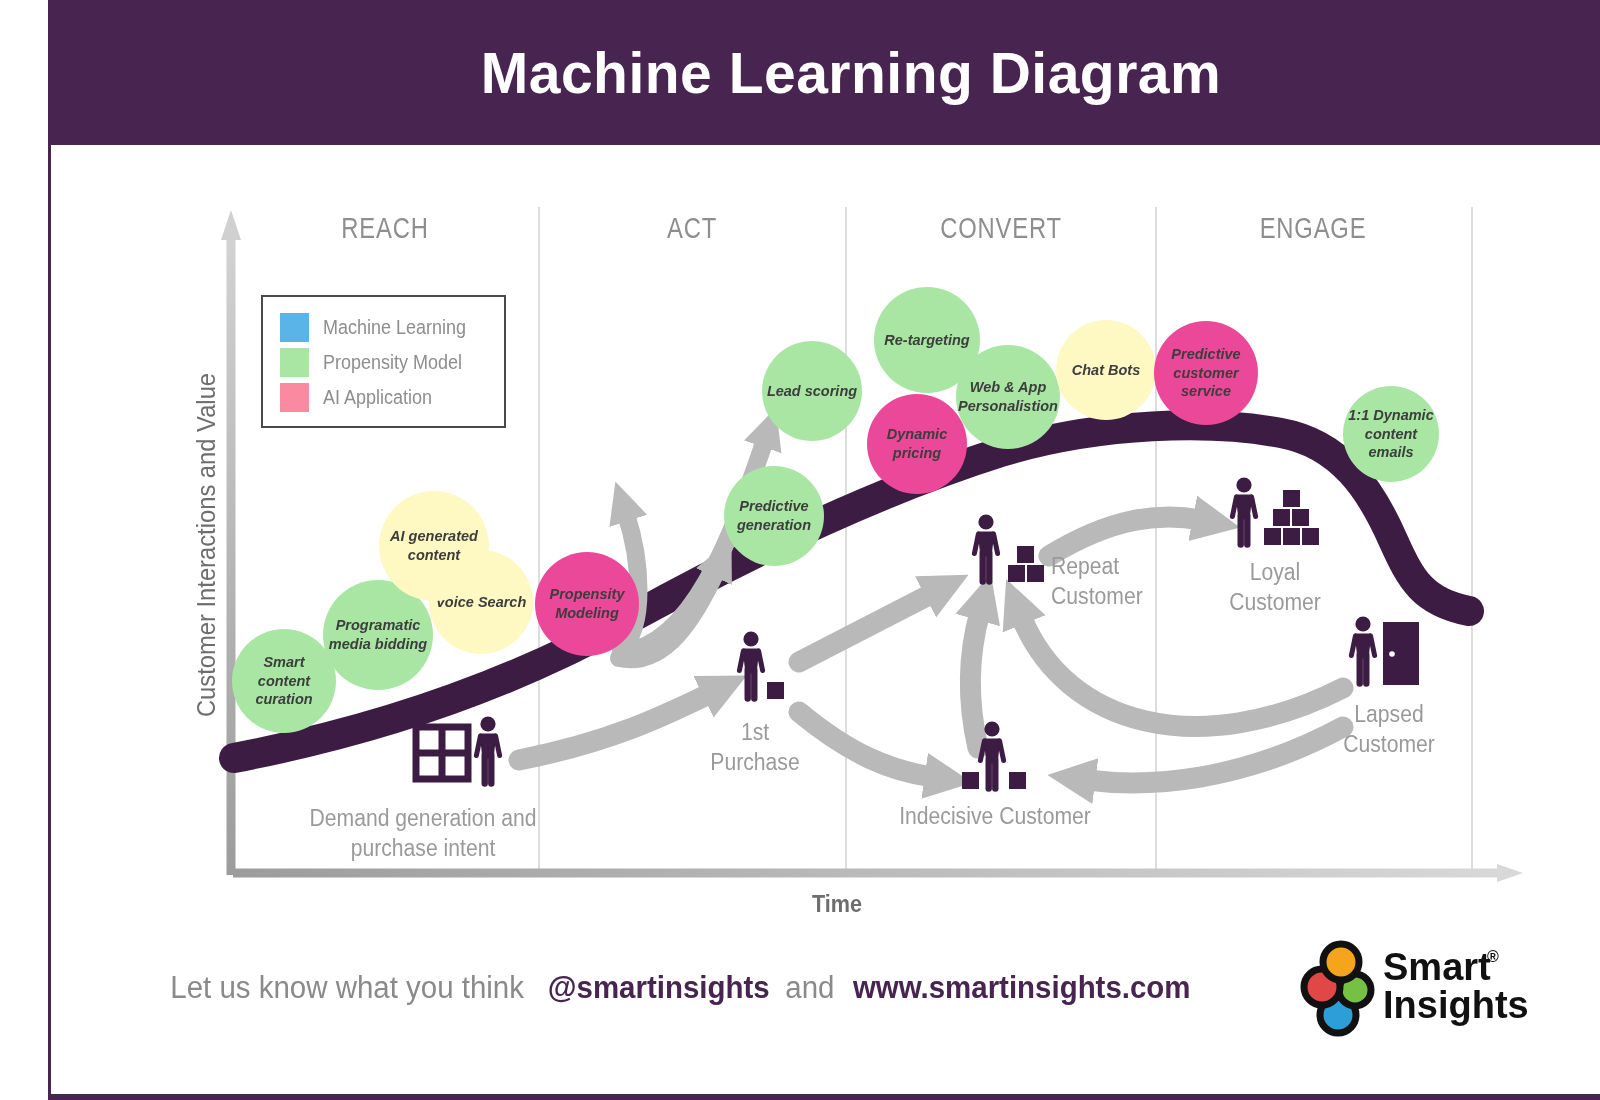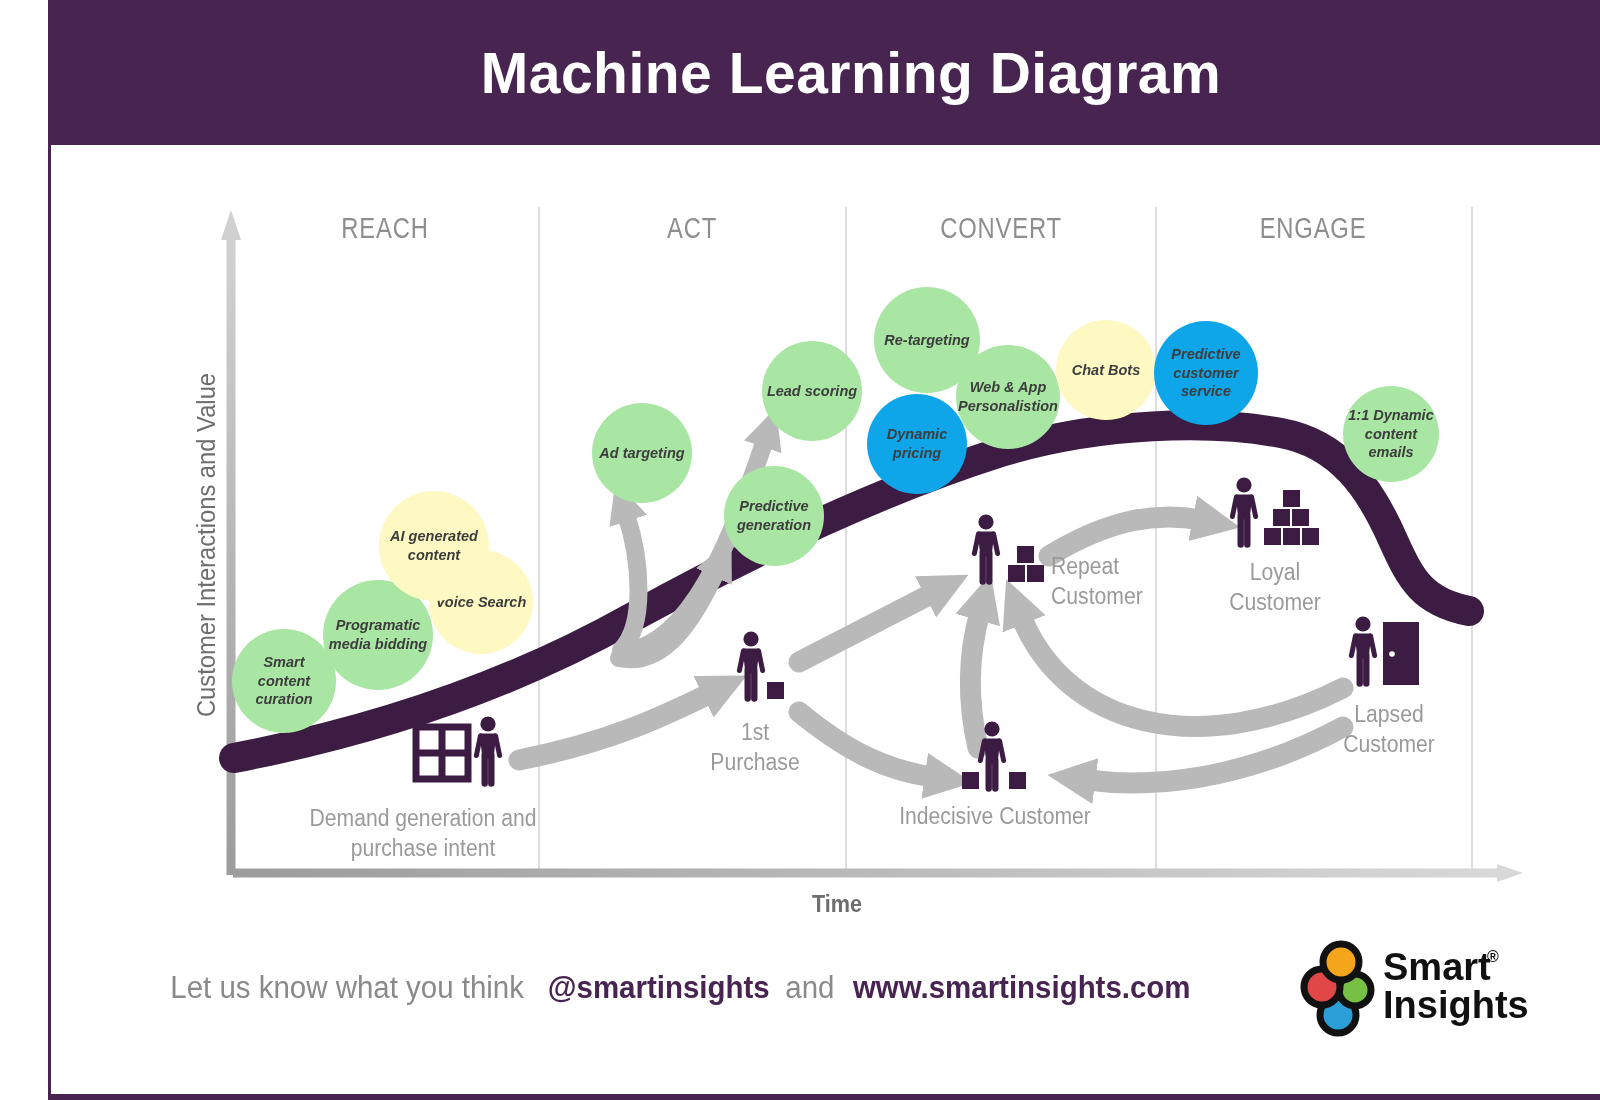"Machine Learning" div.legend { html: none -> <div> <div> <div></div> <div>Machine Learning</div> </div> <div> <div></div> <div>Propensity Model</div> </div> <div> <div></div> <div>AI Application</div> </div> </div> }
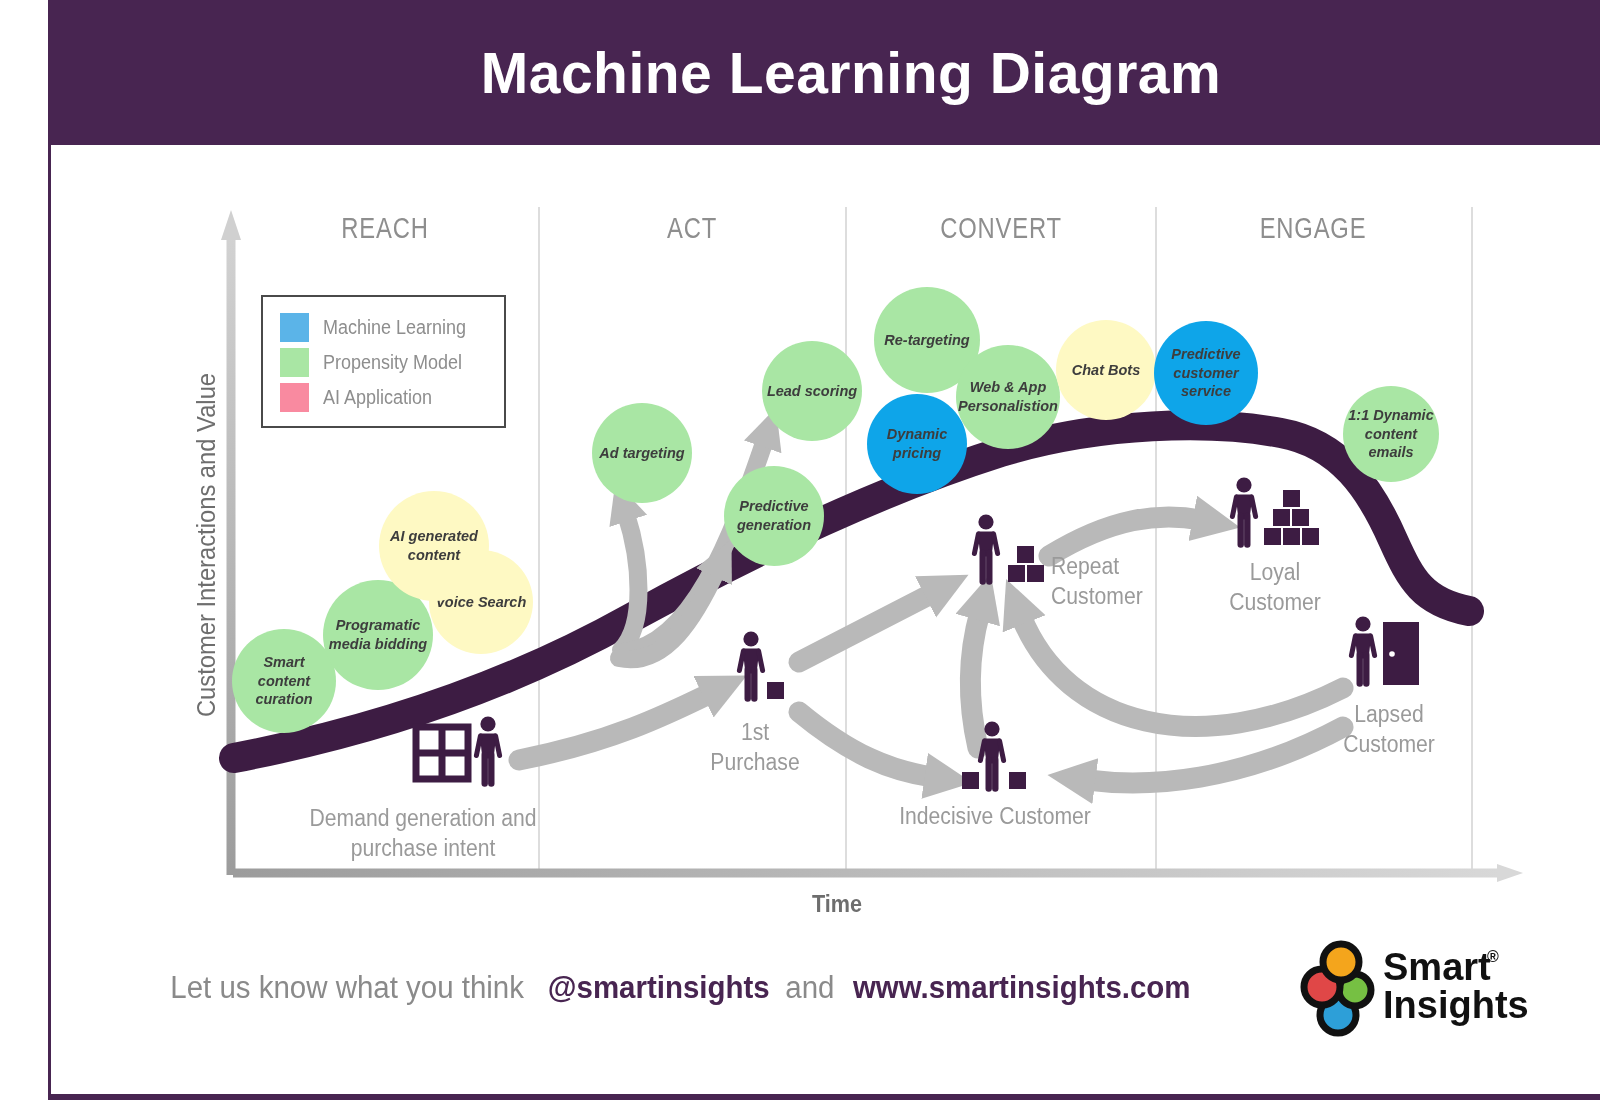"Predictive customer service" .ml { background: #0ea5e9 -> #ec4899 }
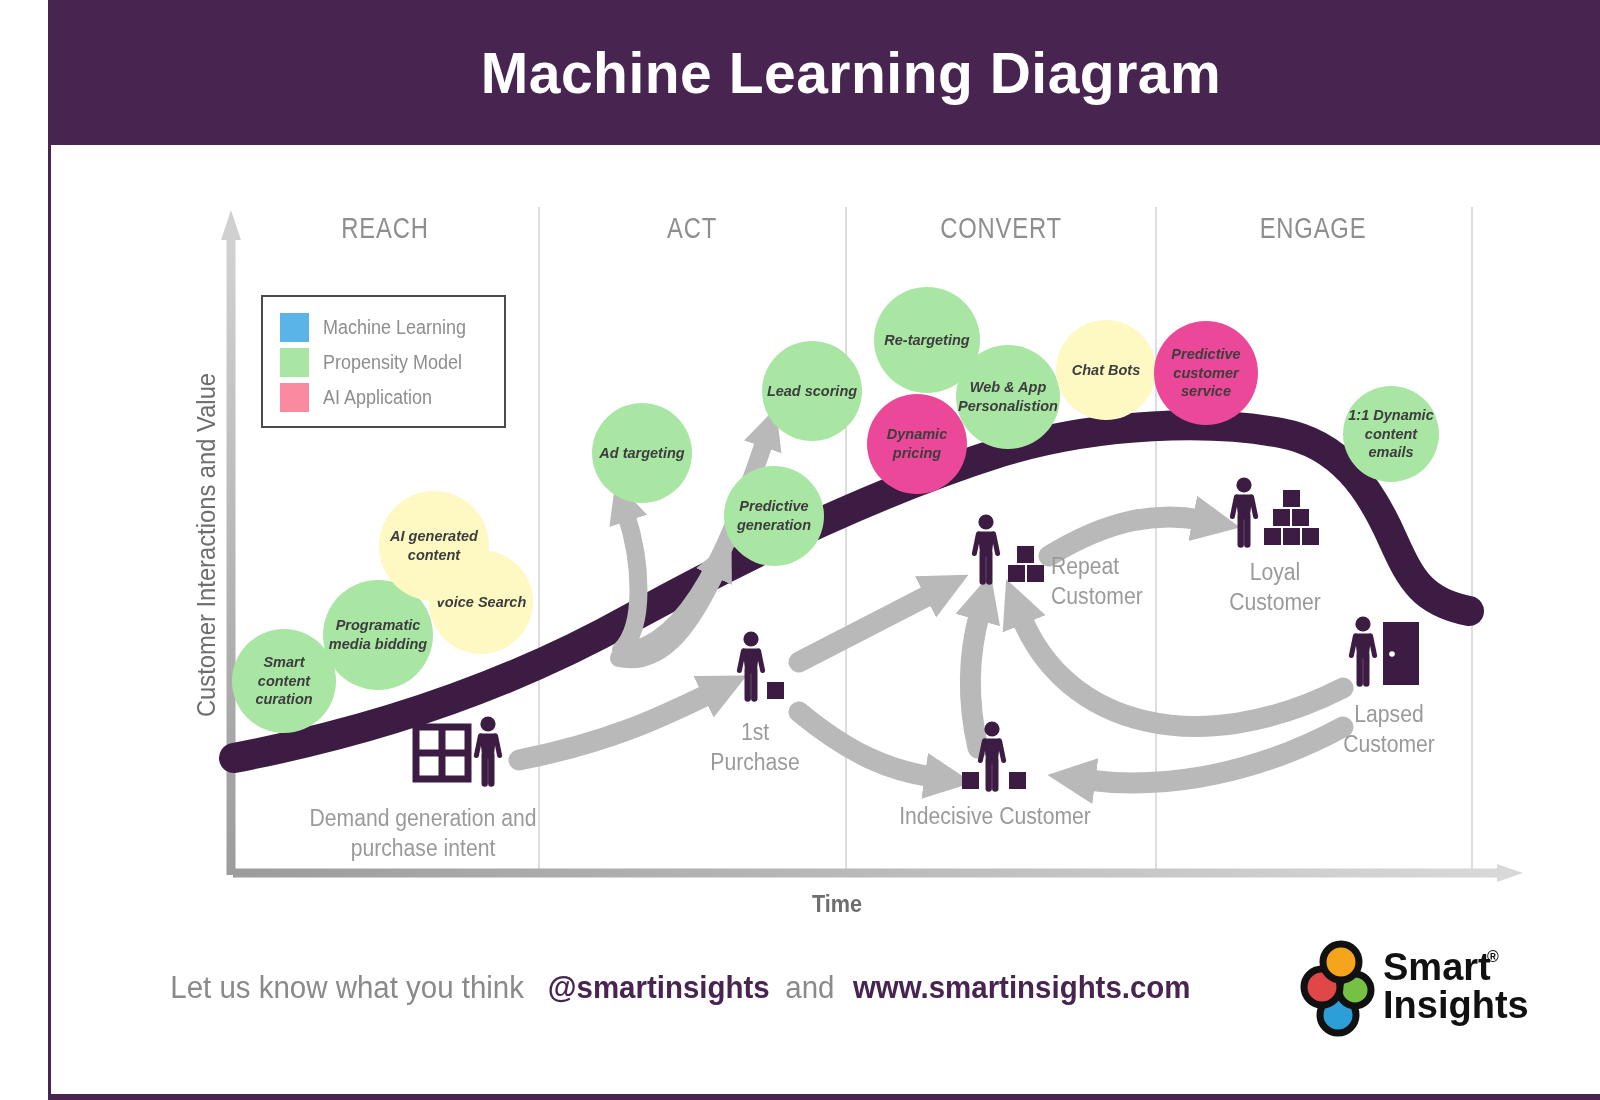"Ad targeting" div.bubble { html: <div>Ad targeting</div> -> none }
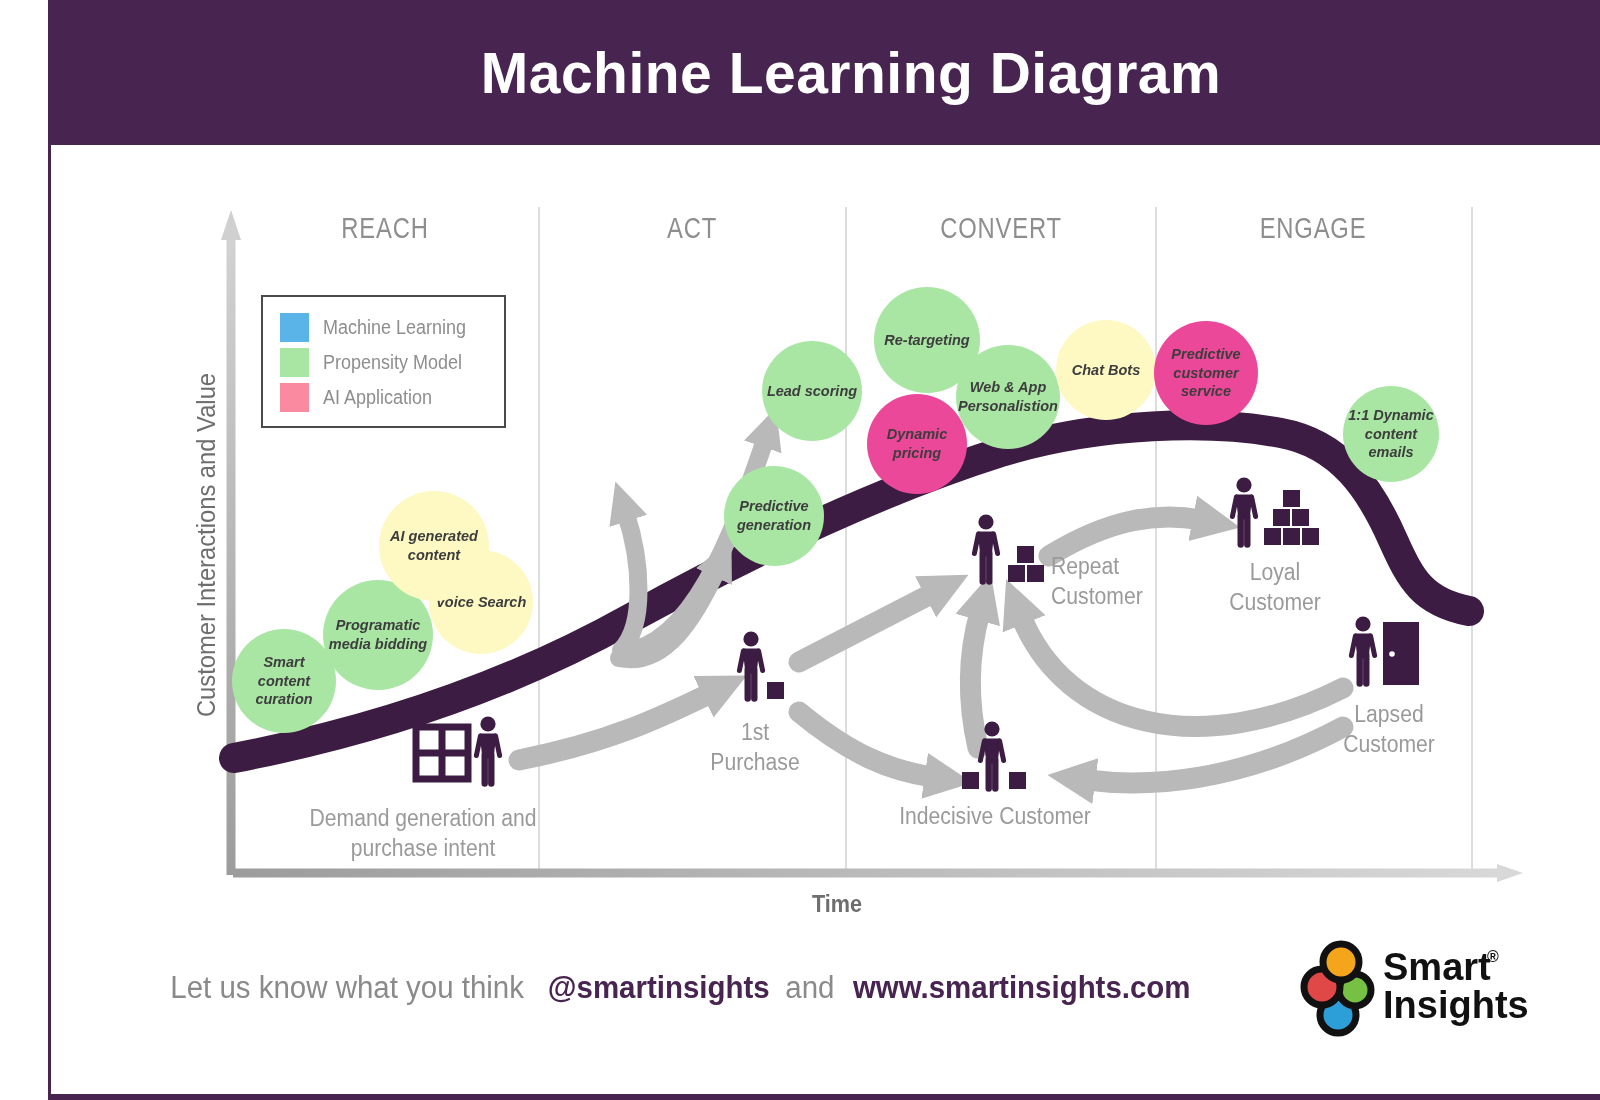"Propensity Modeling" div.bubble { html: none -> <div>Propensity Modeling</div> }
